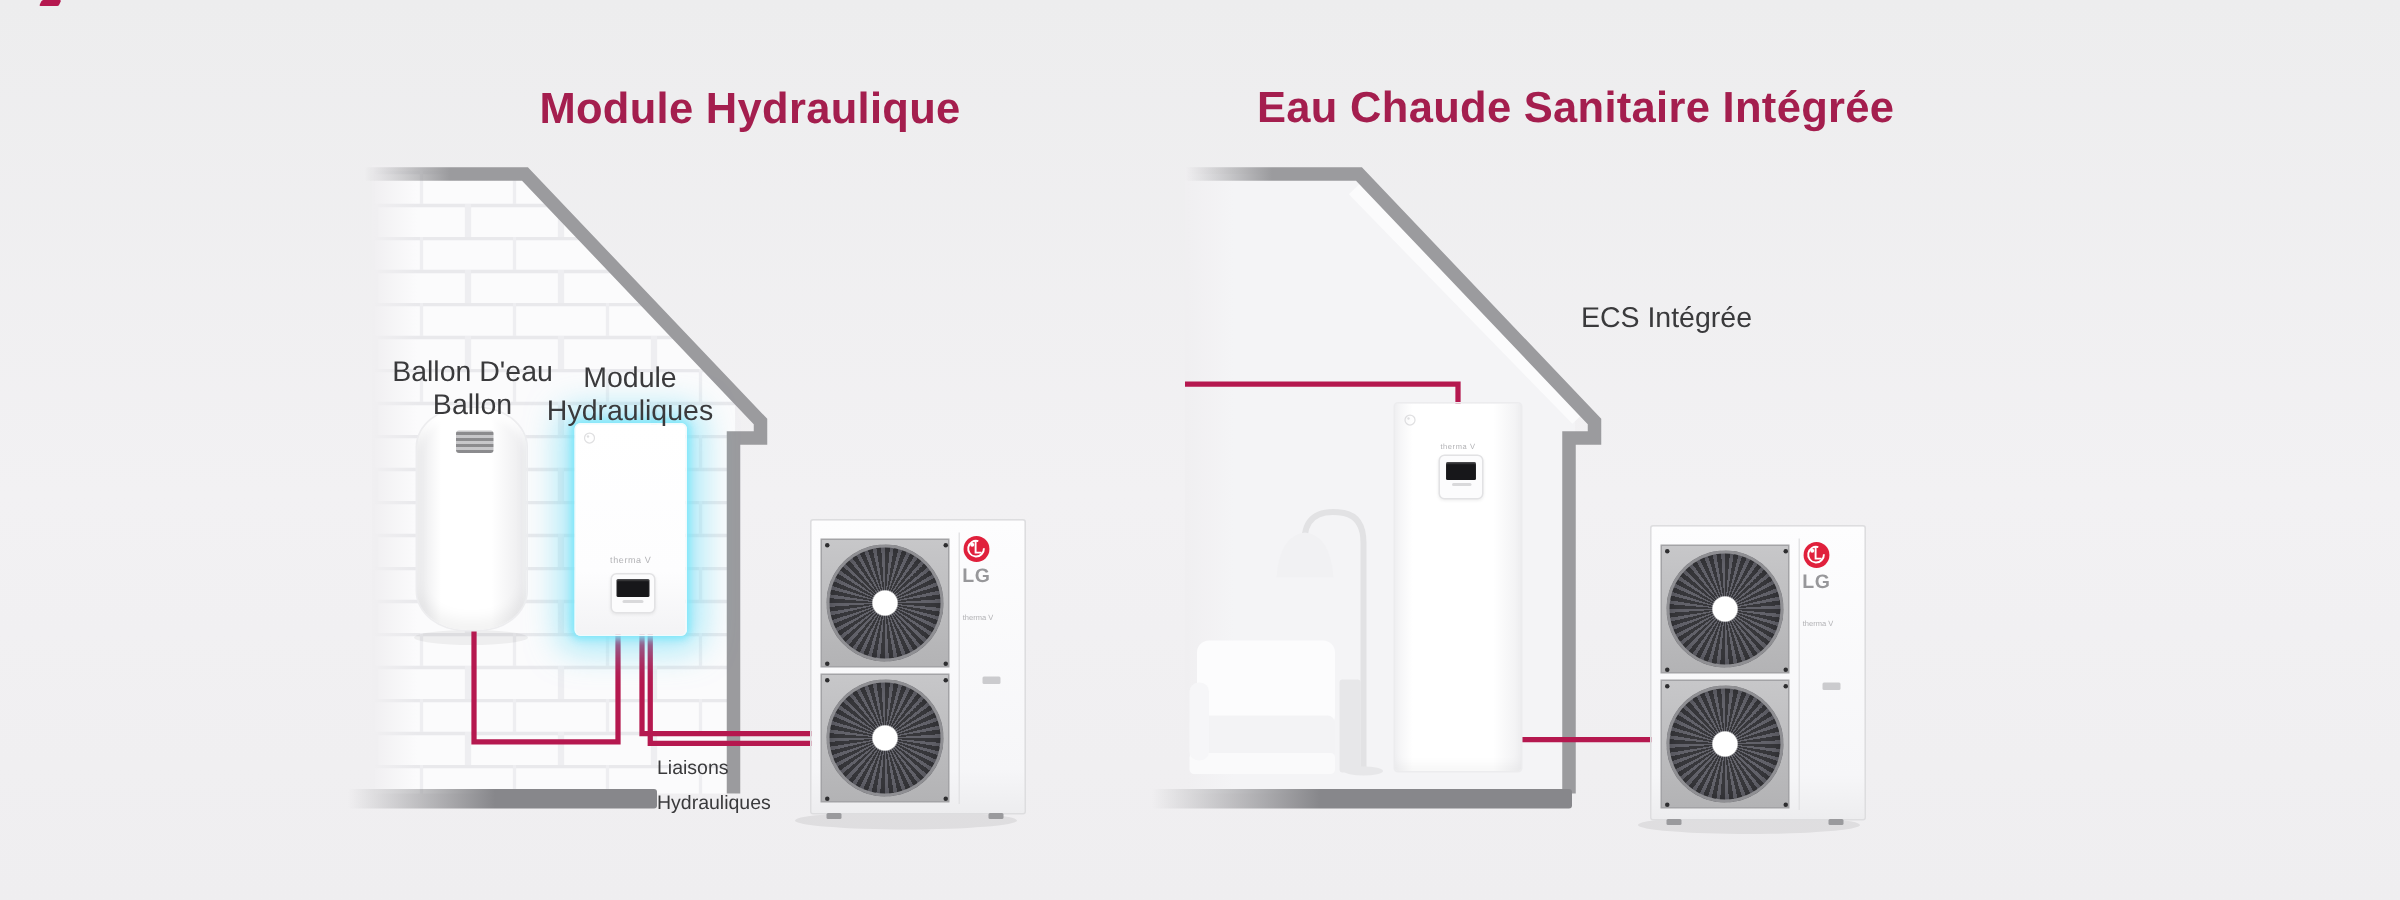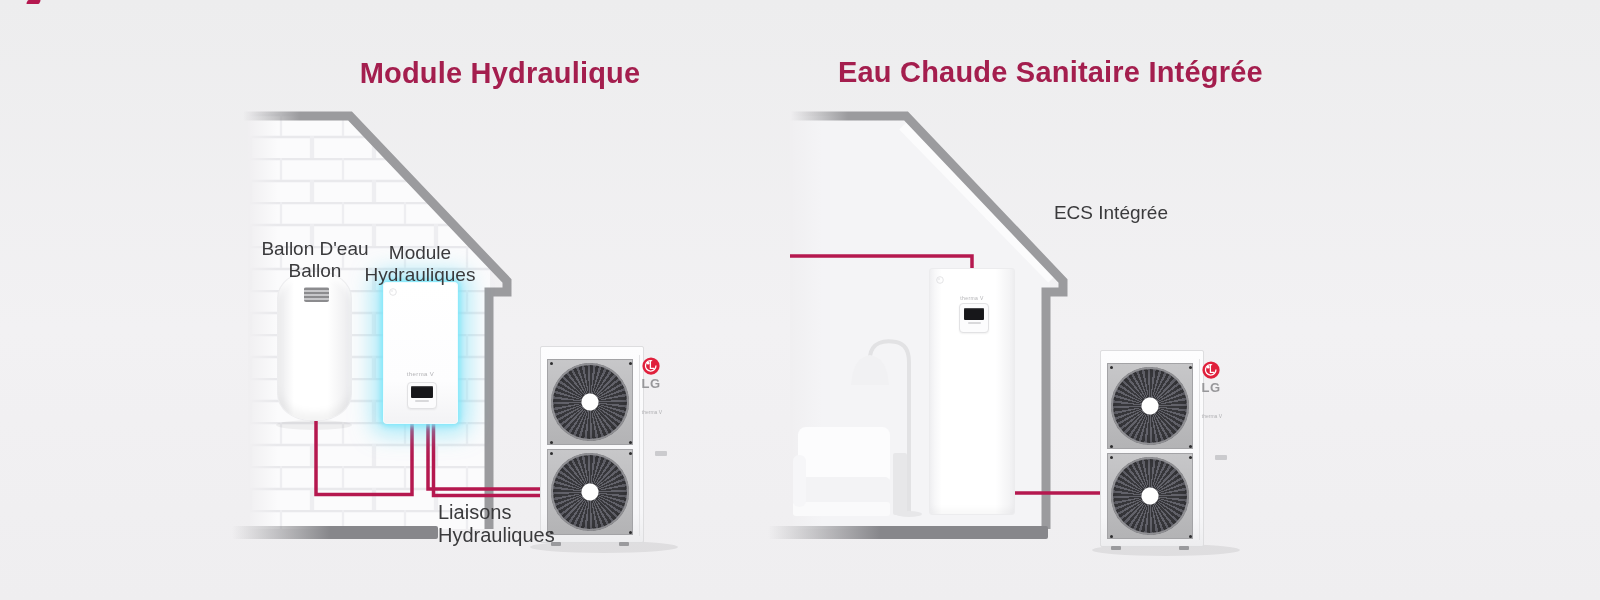"LG" .odu { width: 104px -> 144px }
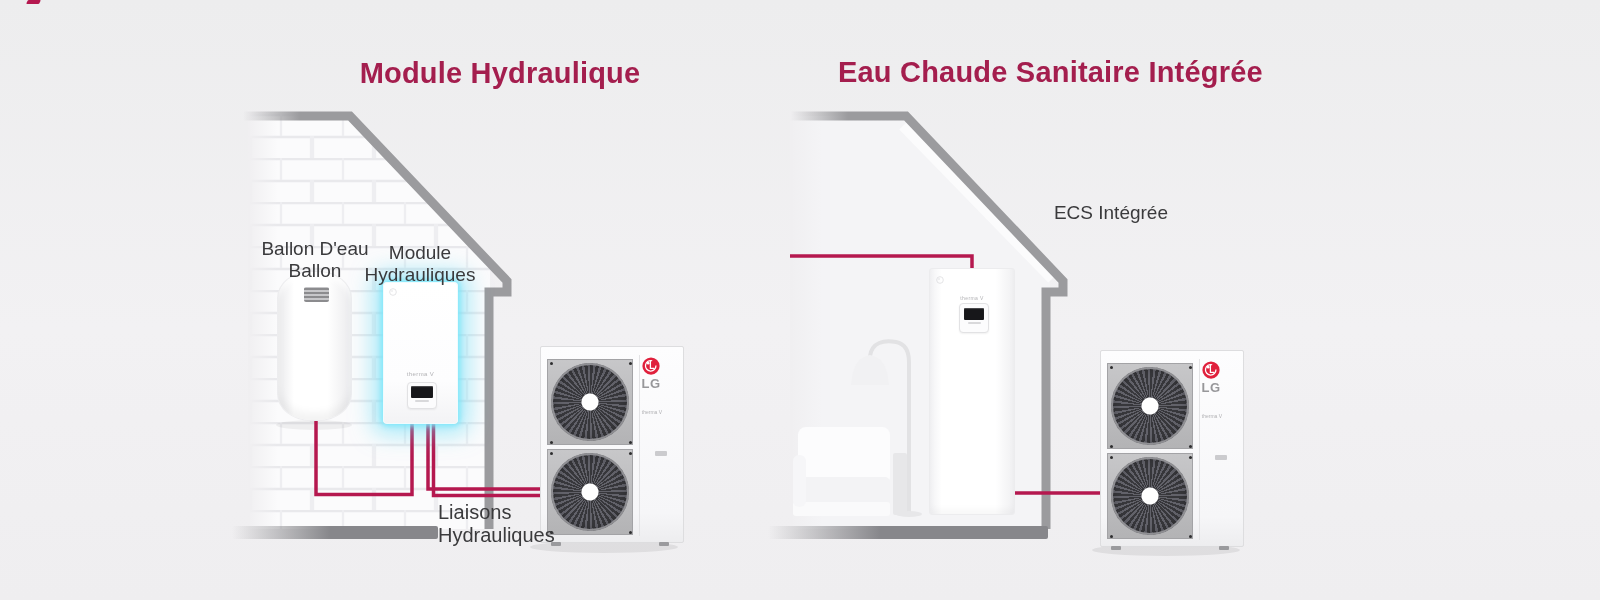"Liaisons" .lbl-liaisons { font-size: 20px -> 13px }
